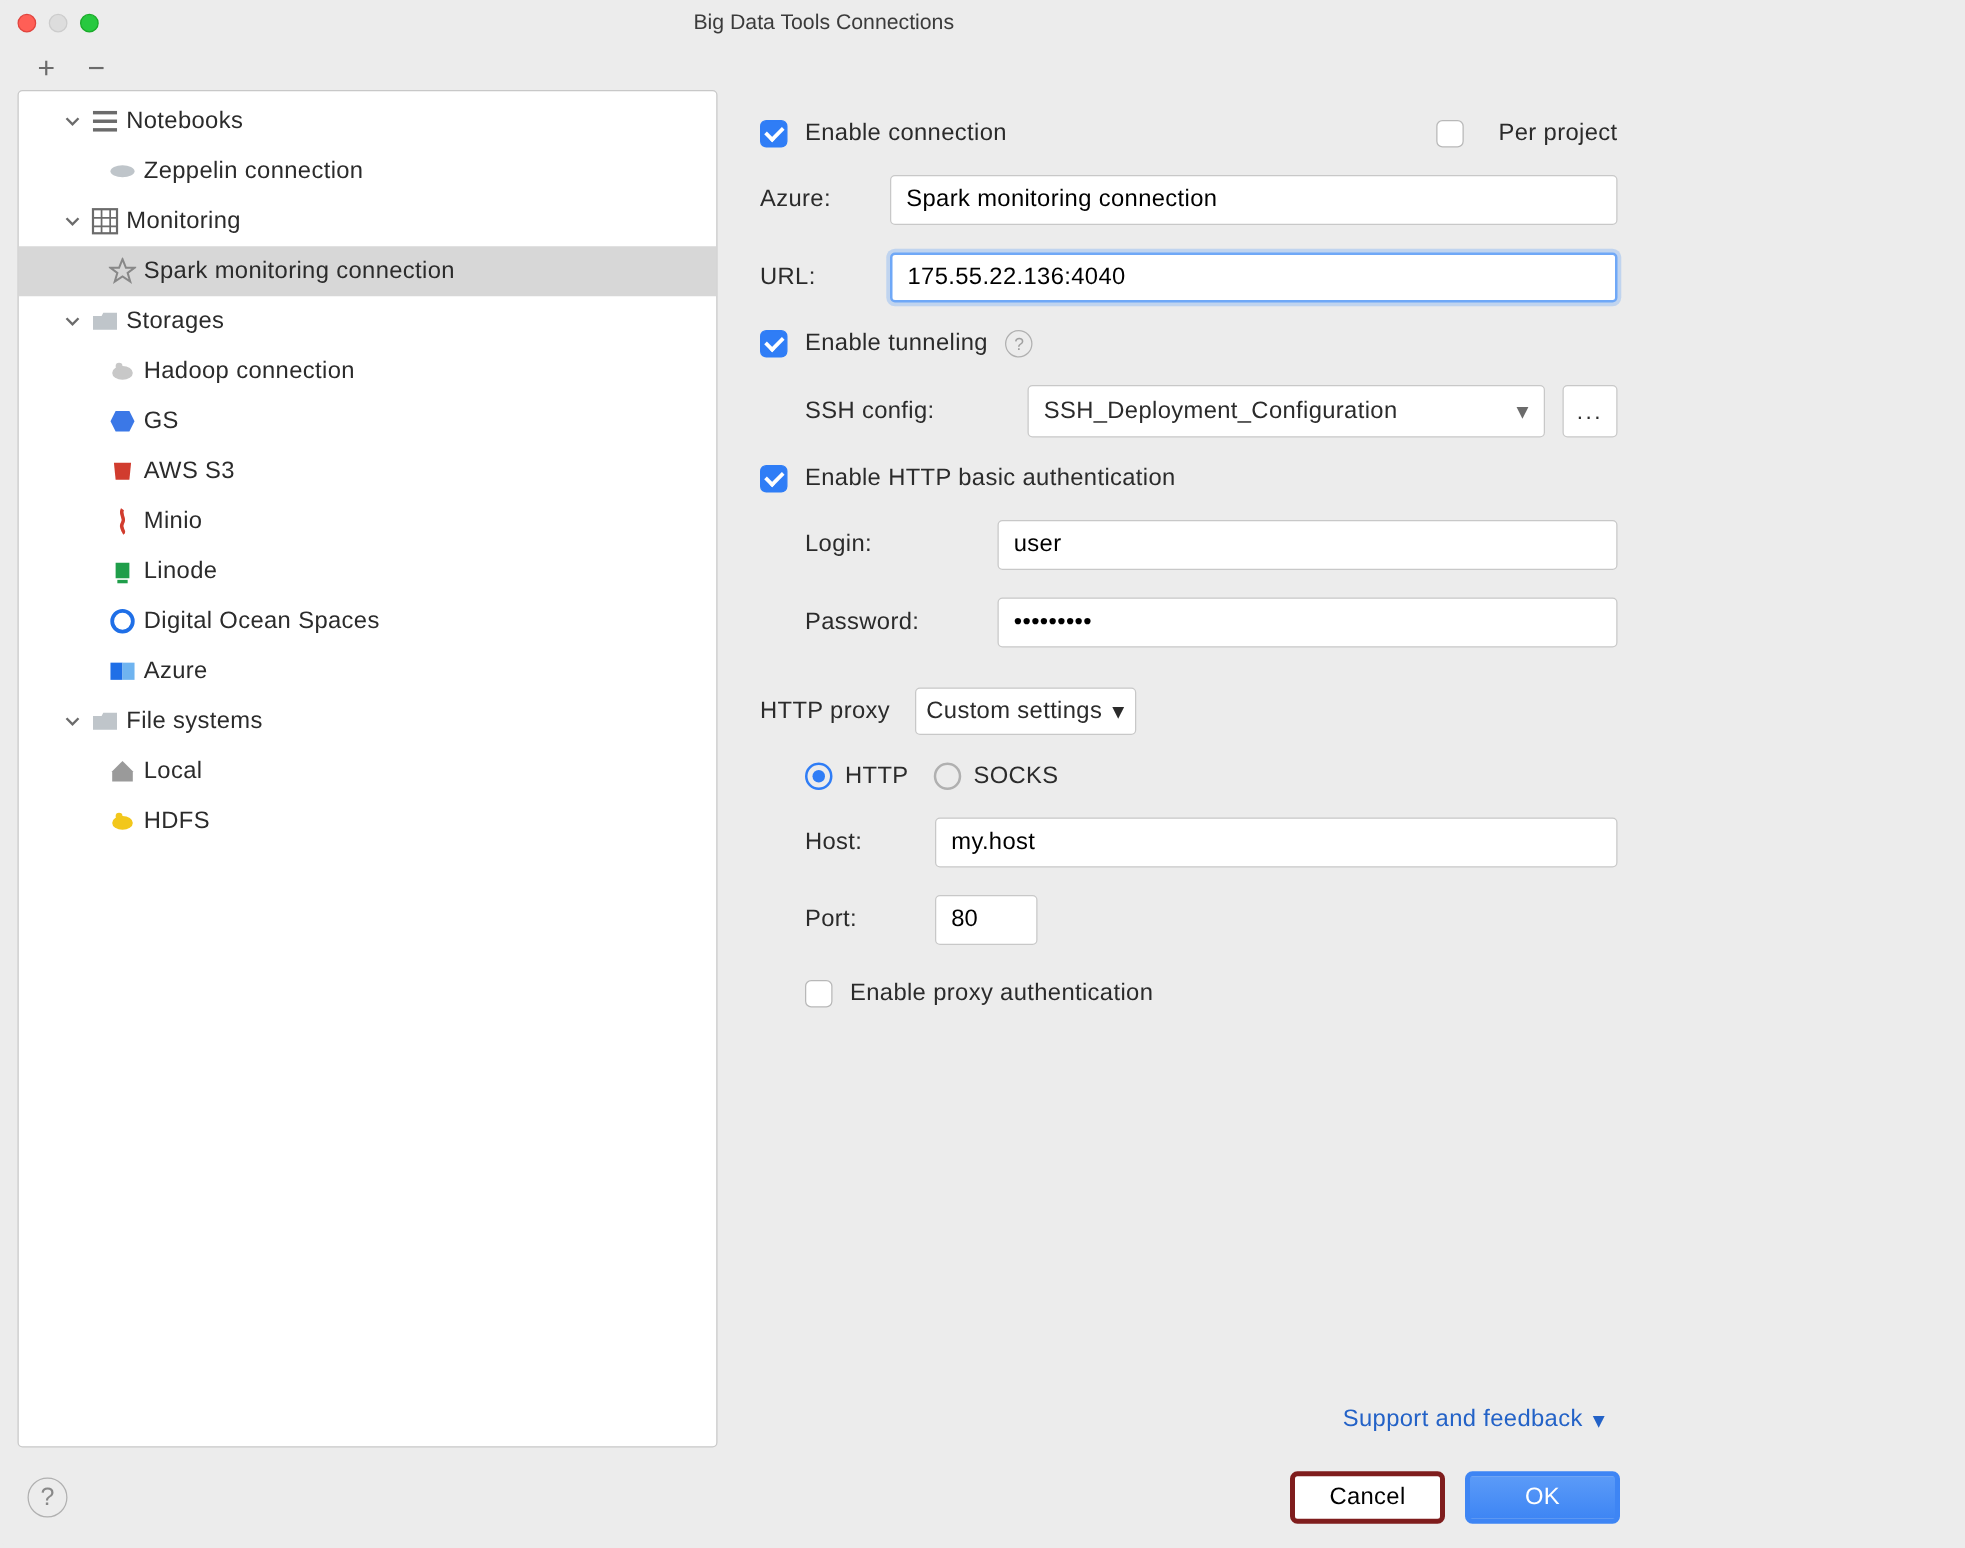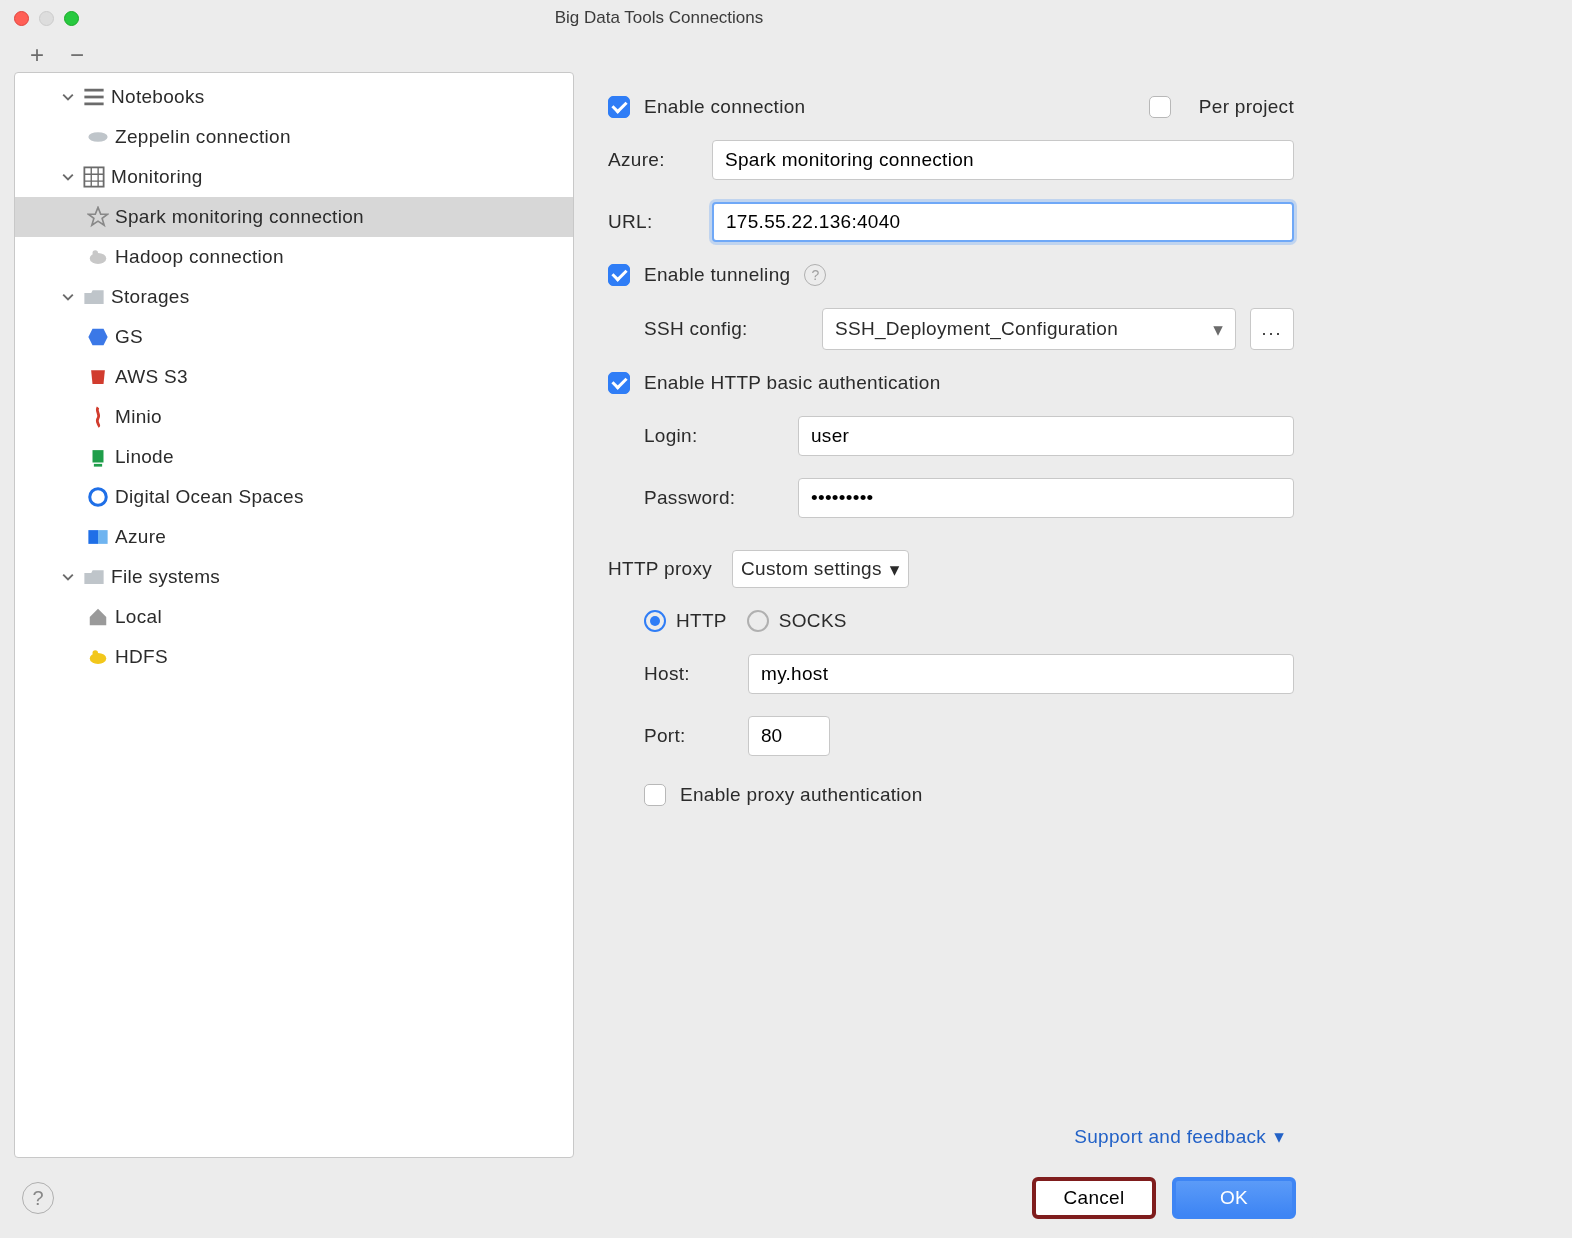"Notebooks" .indent1 { padding-left: 44px -> 34px }
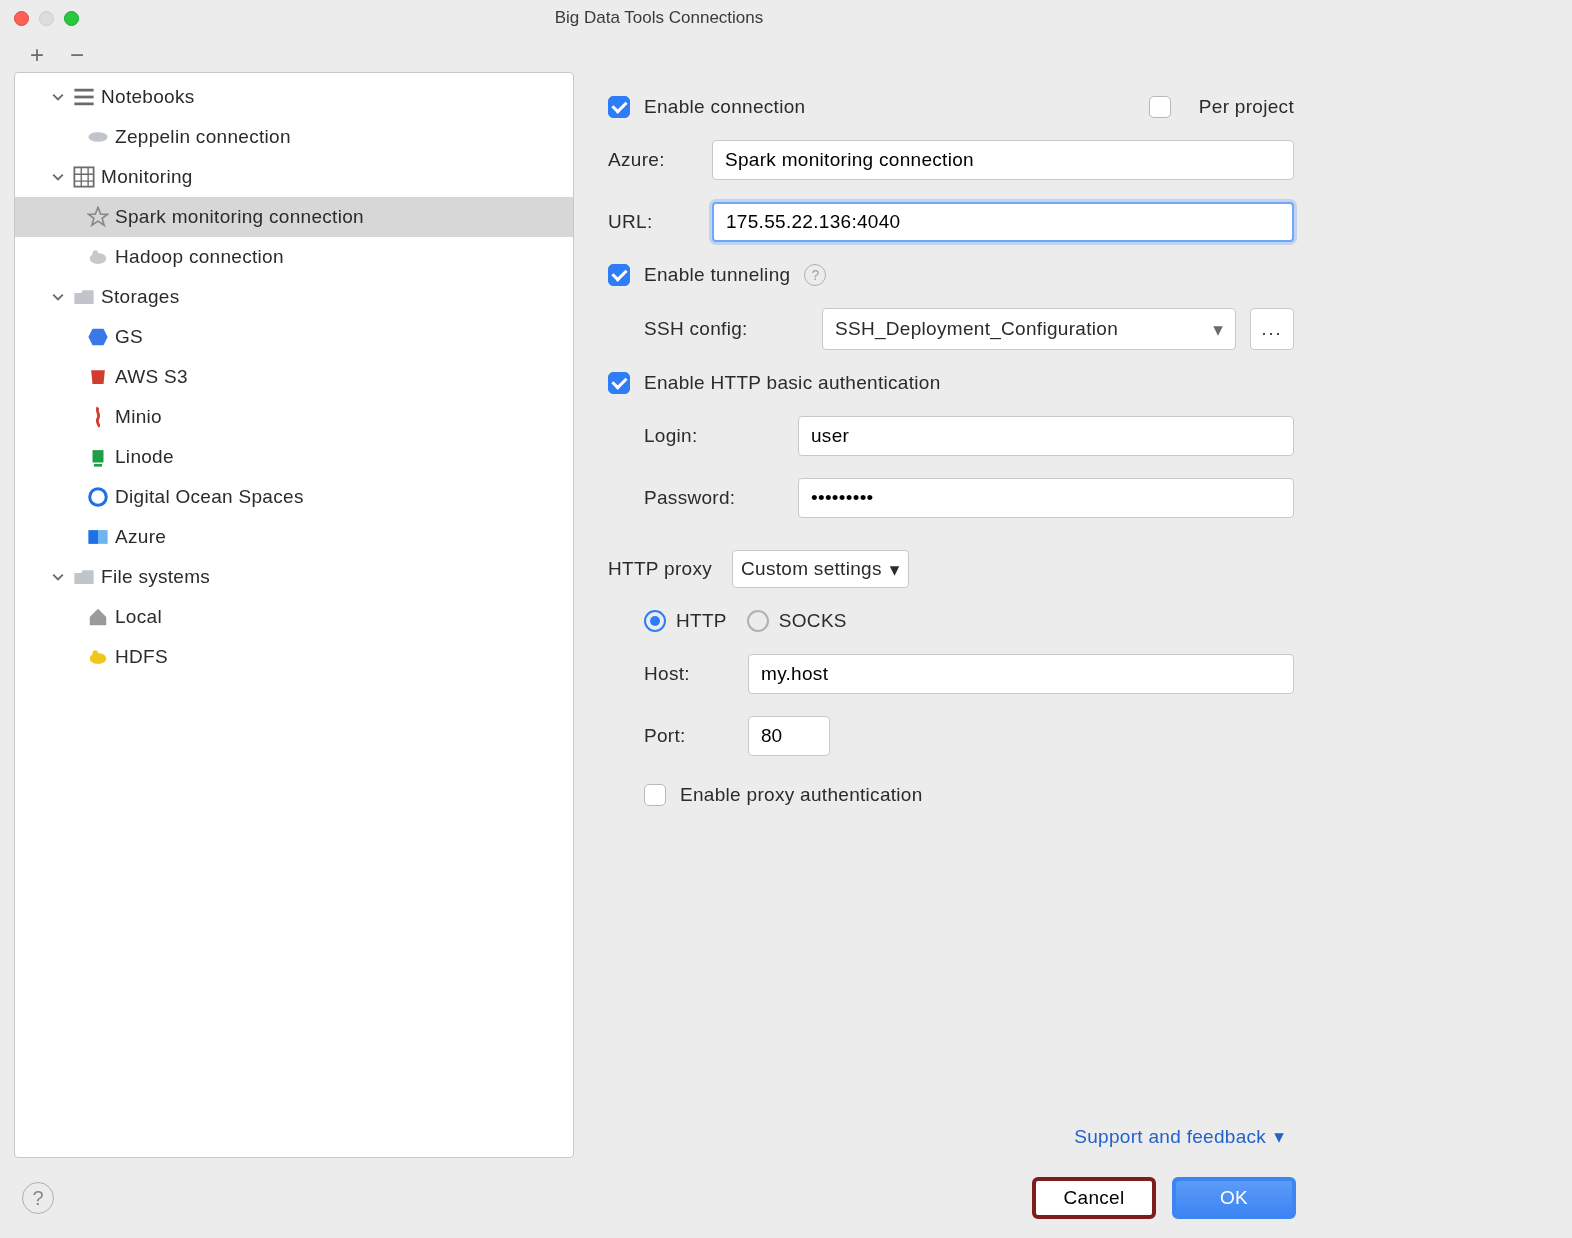"Hadoop connection" div.tree-row { order: before "Storages" -> after "Storages" }
